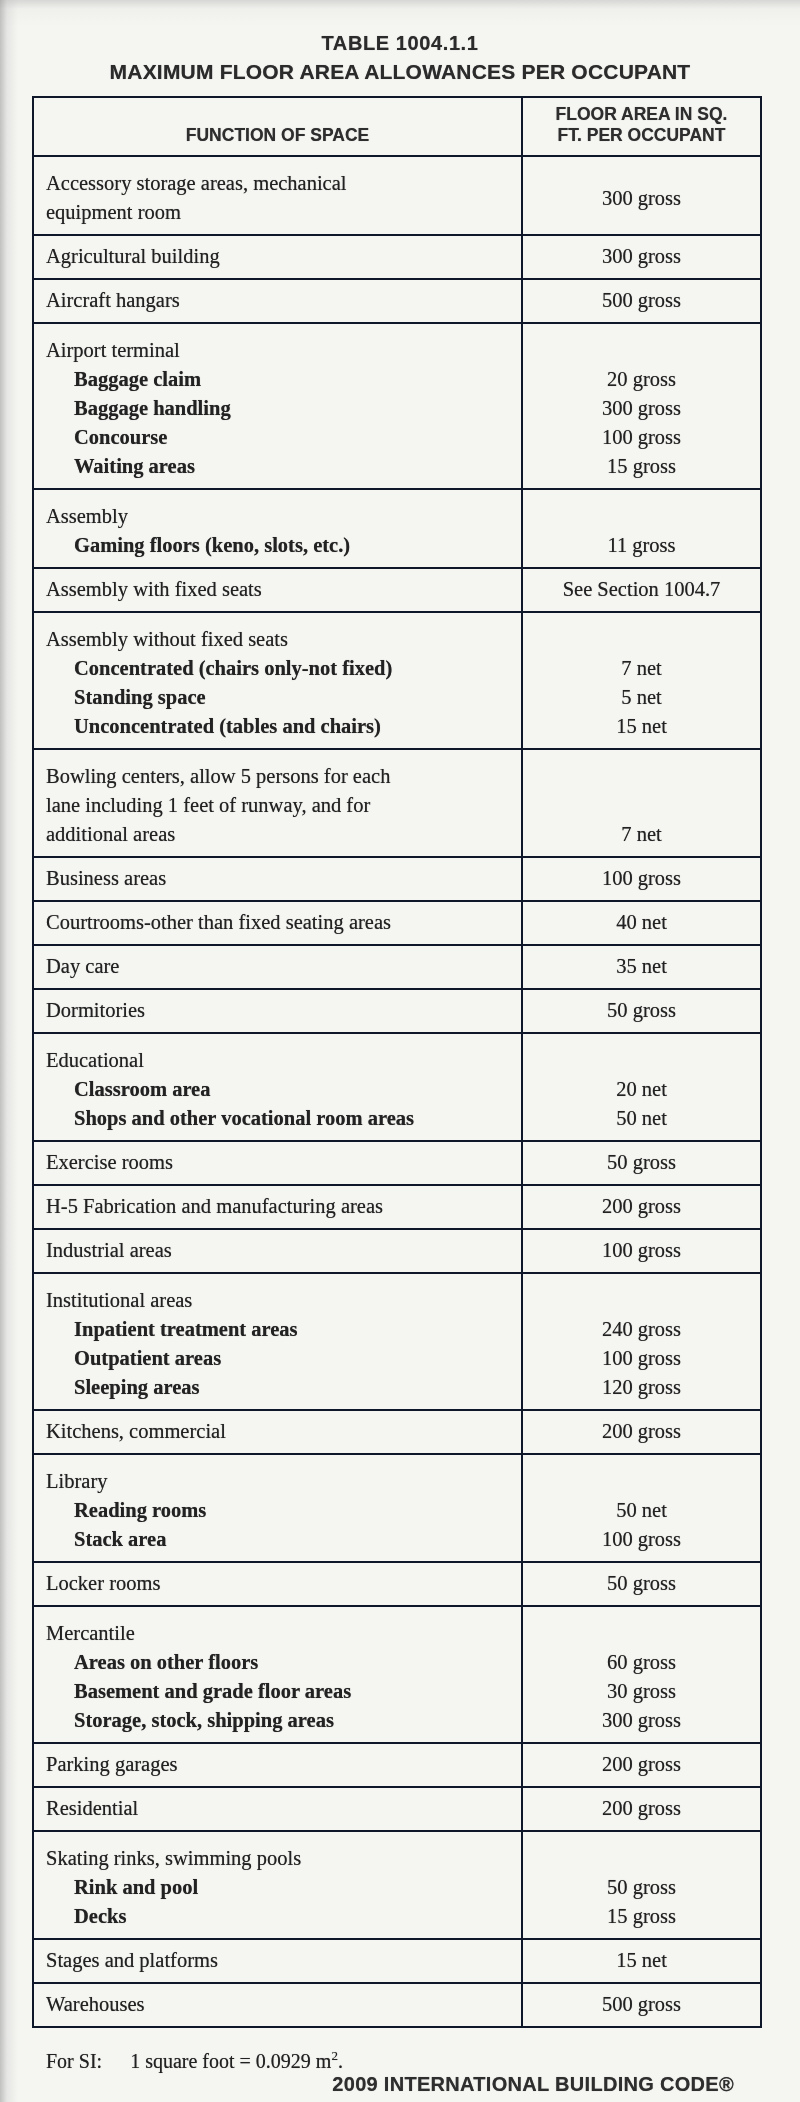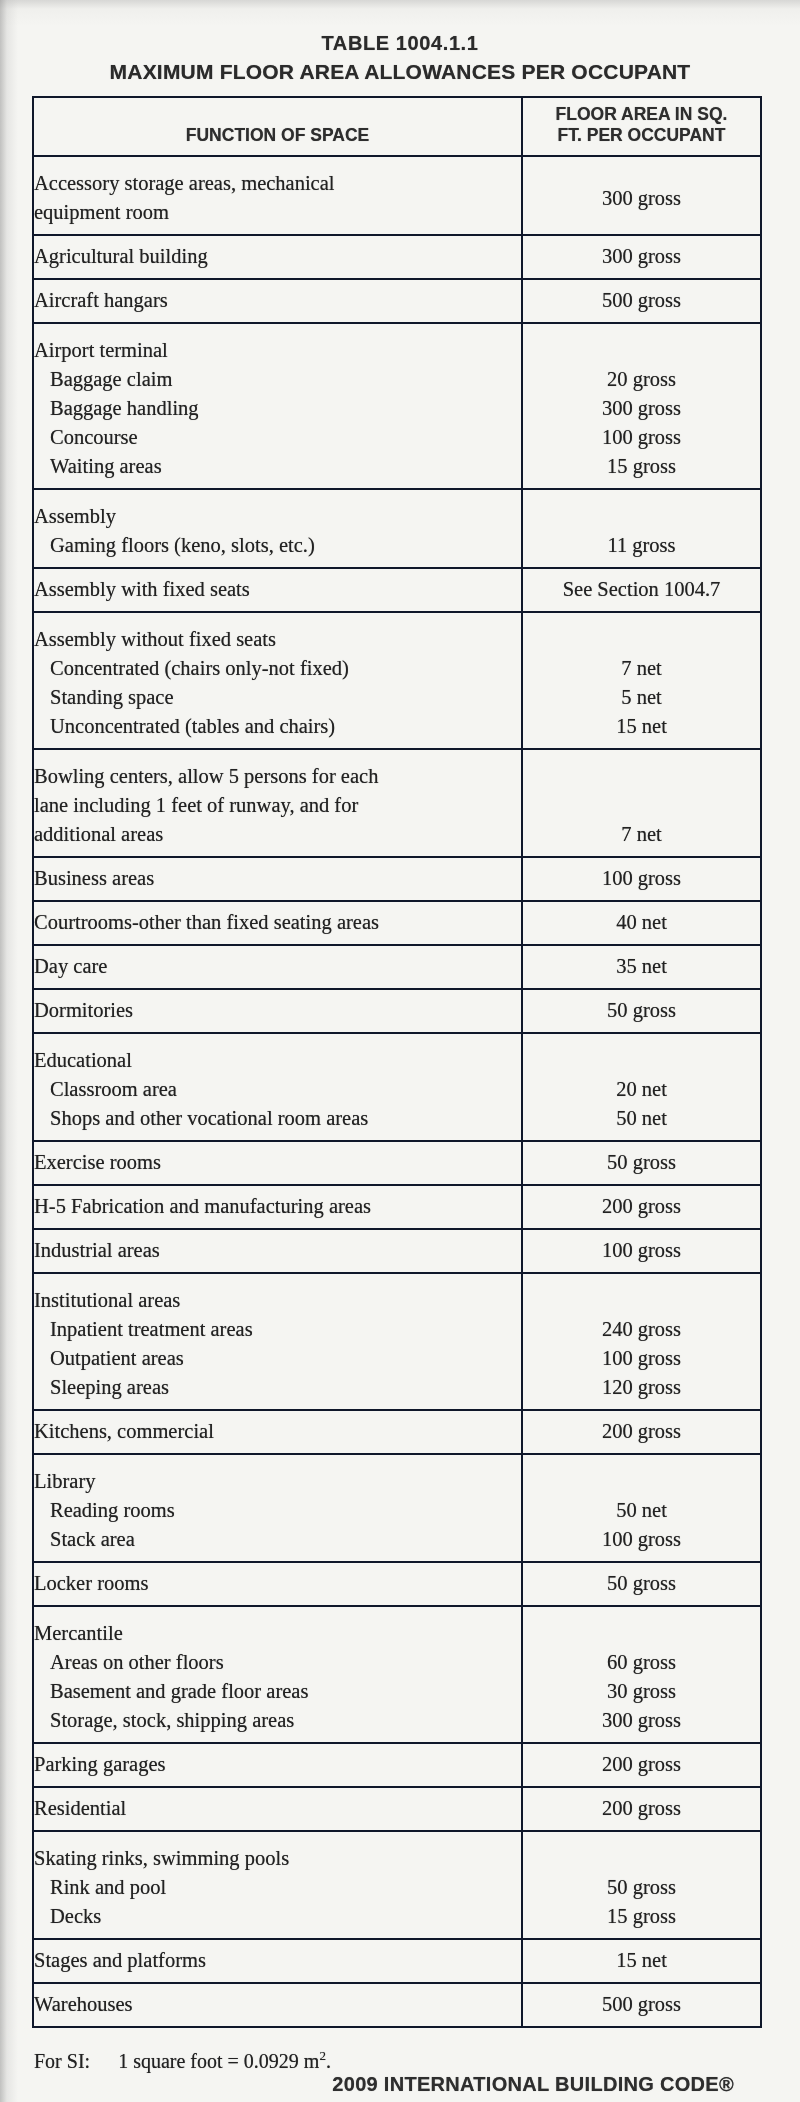"Accessory storage areas, mechanical" td.col-fn .line { padding-left: 0 -> 12px }
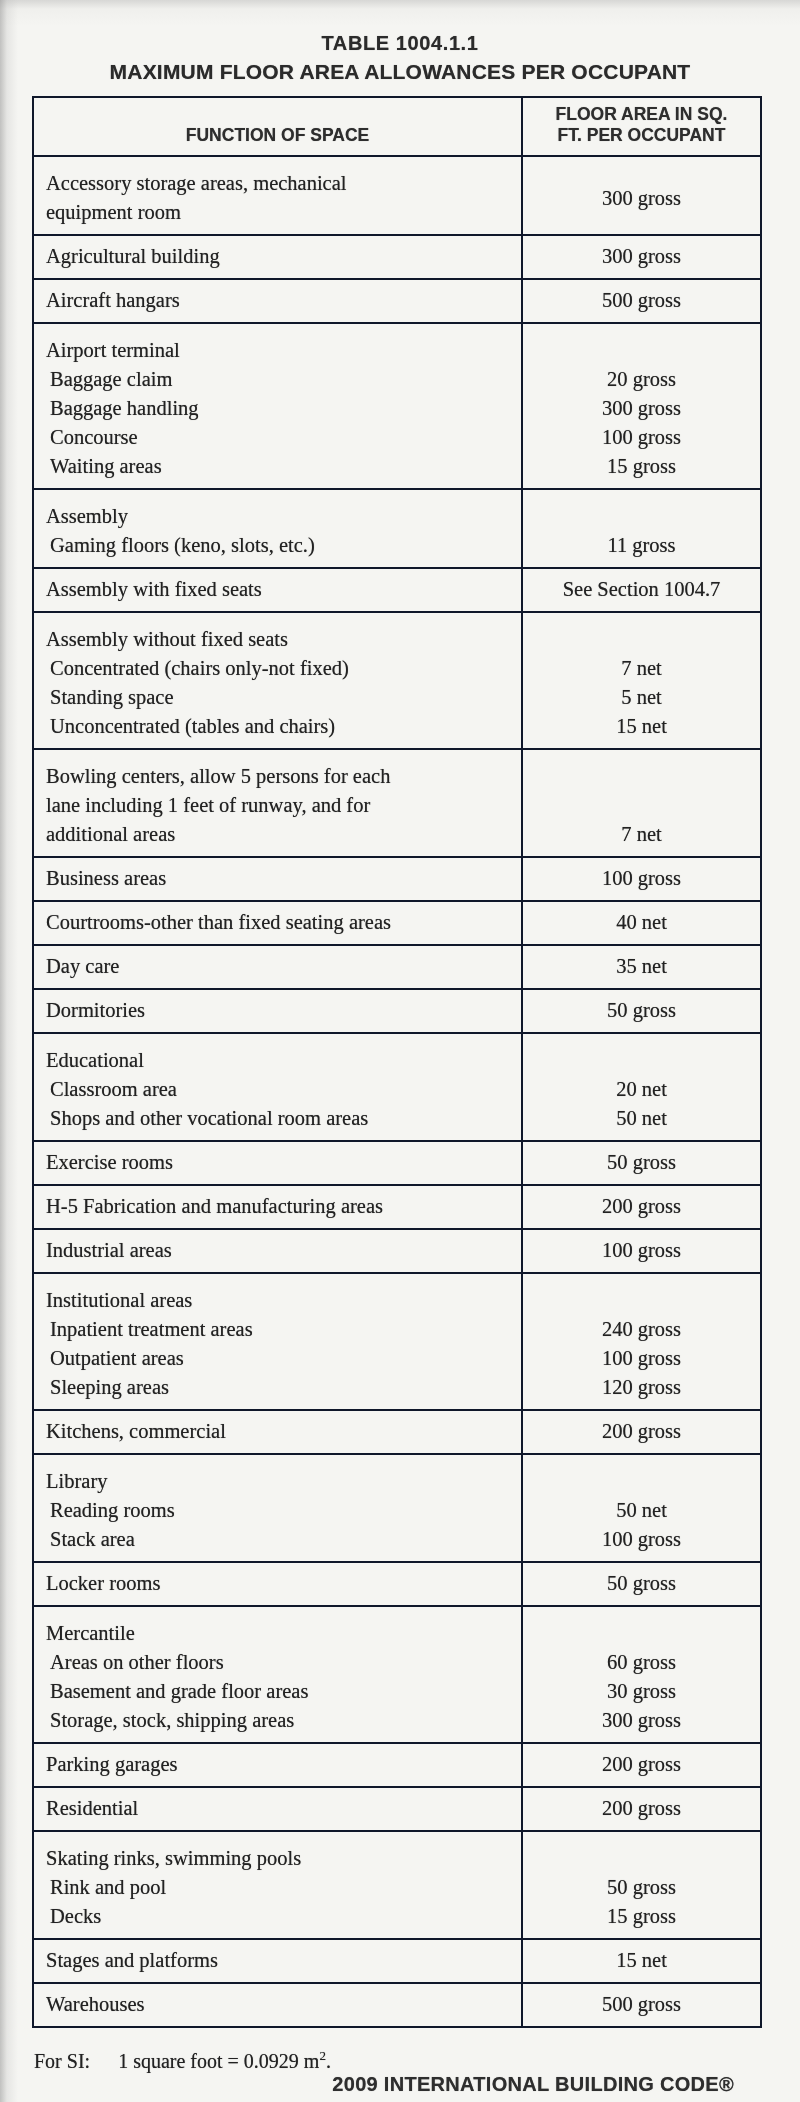"Baggage claim" td.col-fn .line.ind { font-weight: none -> bold; padding-left: 16px -> 40px }
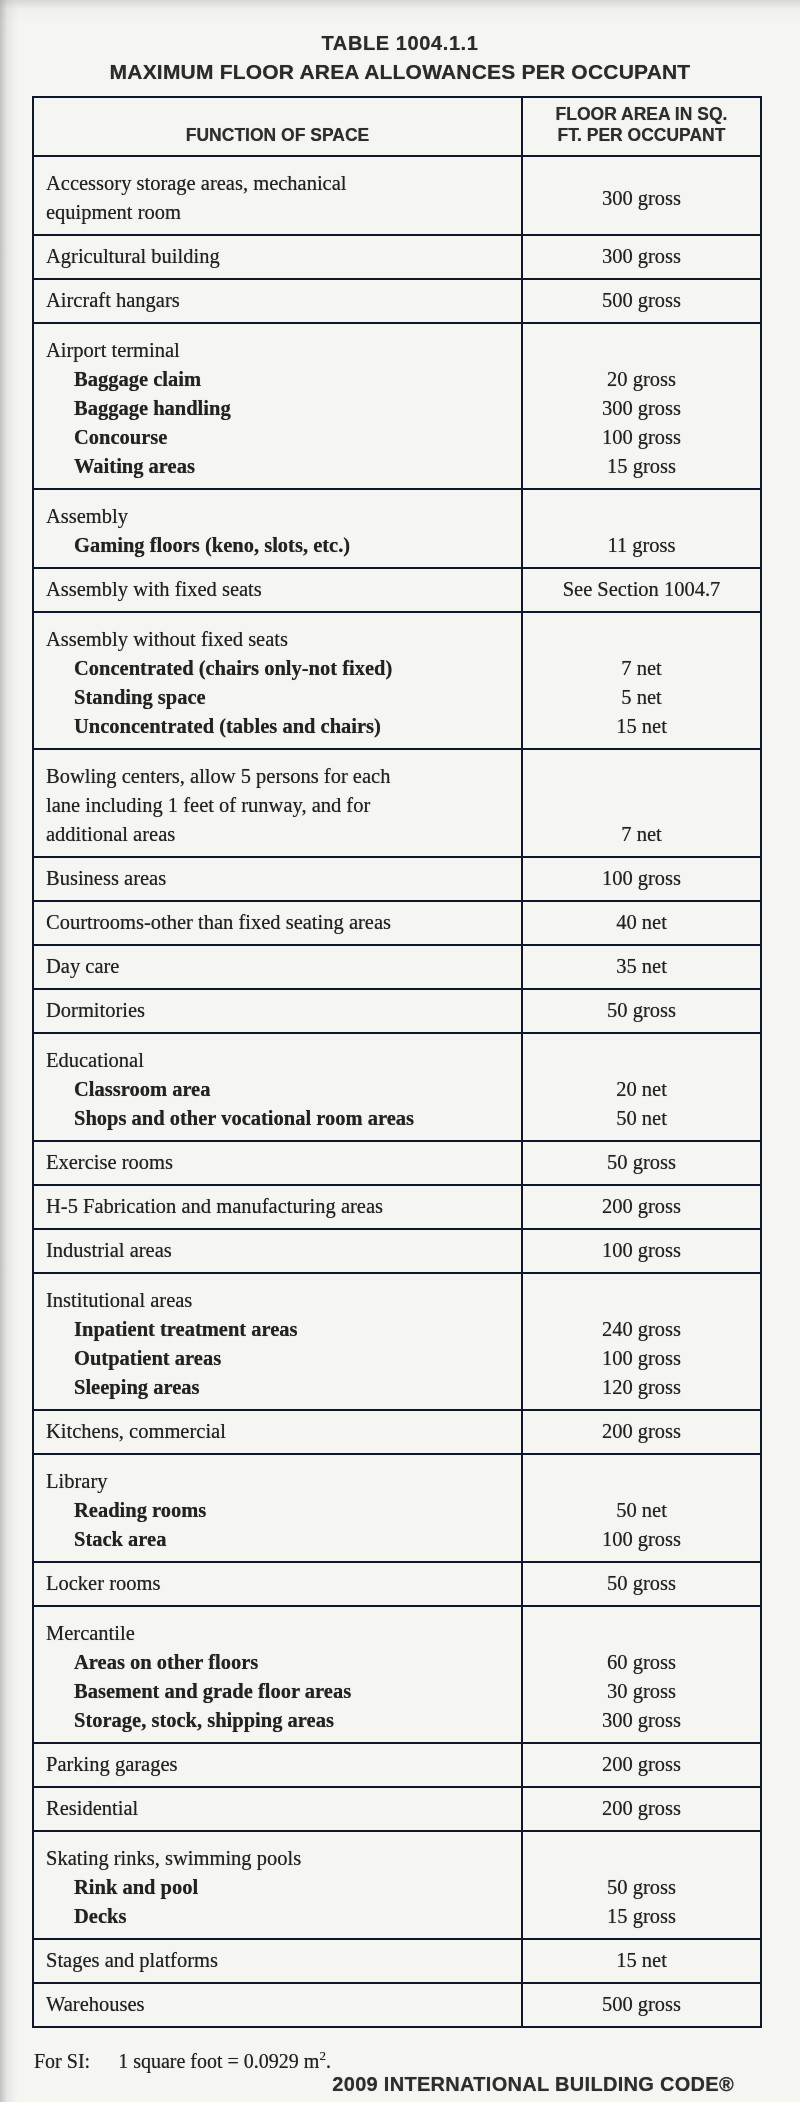"For SI:" .fn-prefix { margin-left: none -> 12px }
